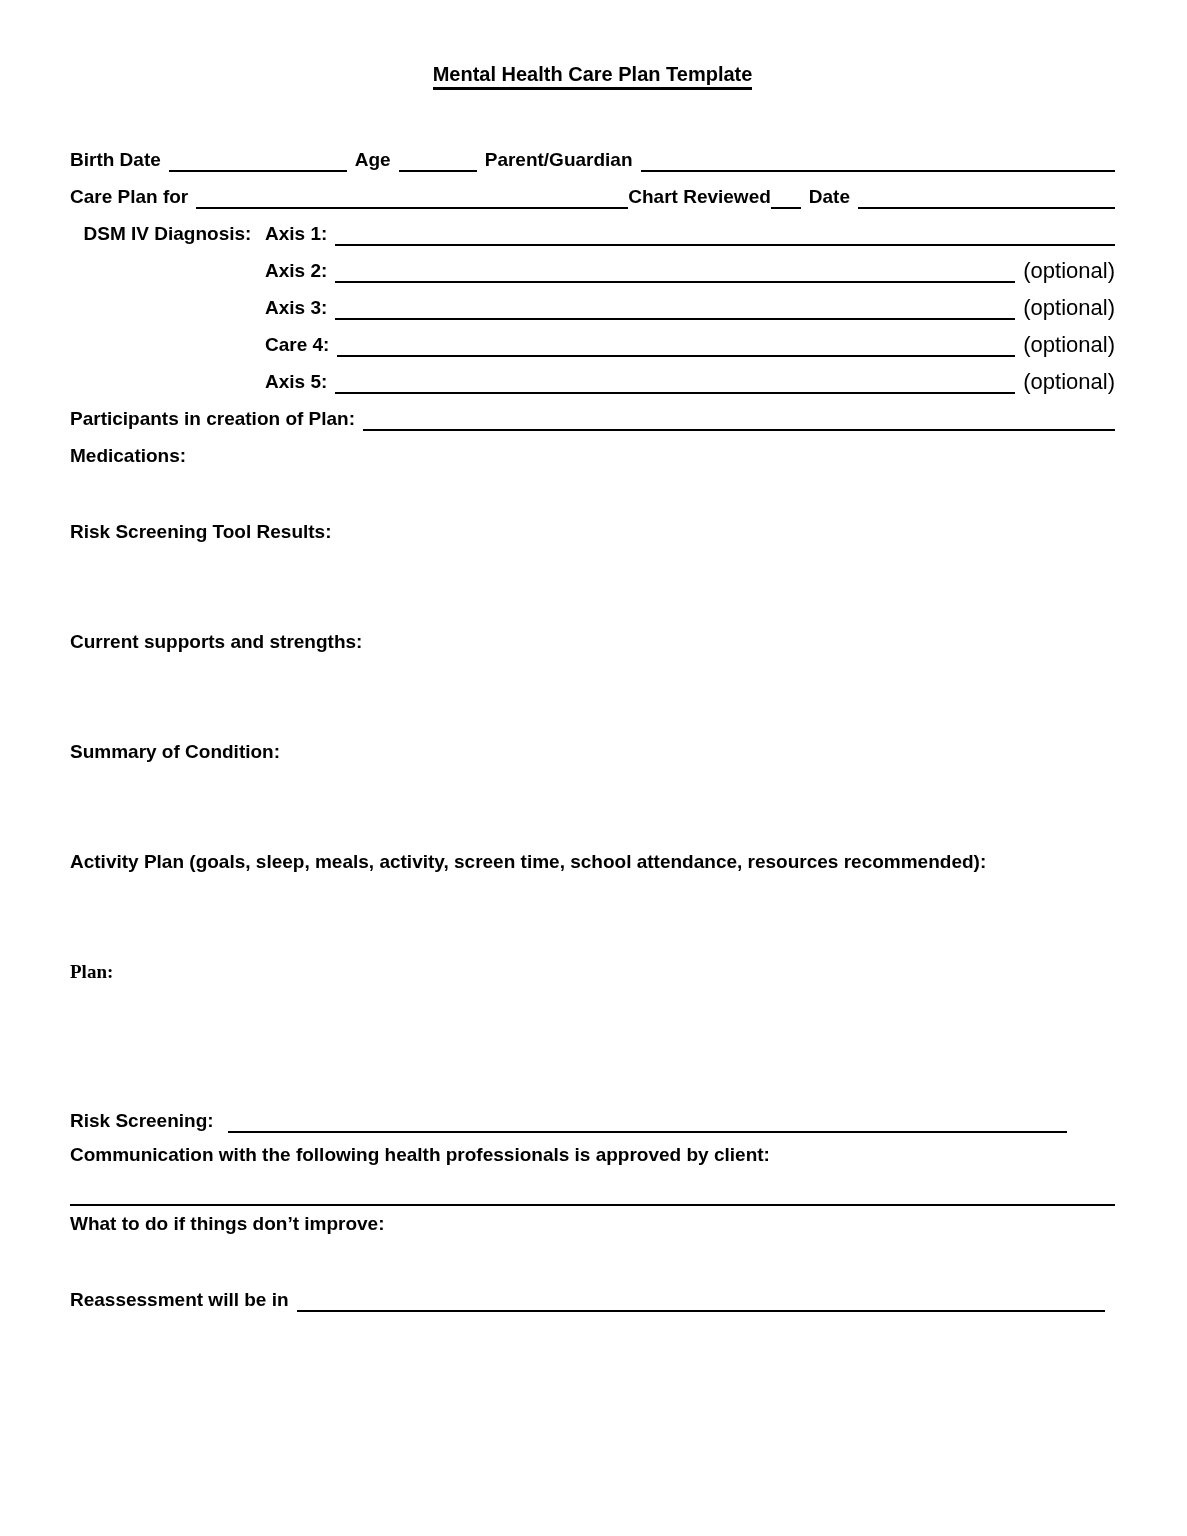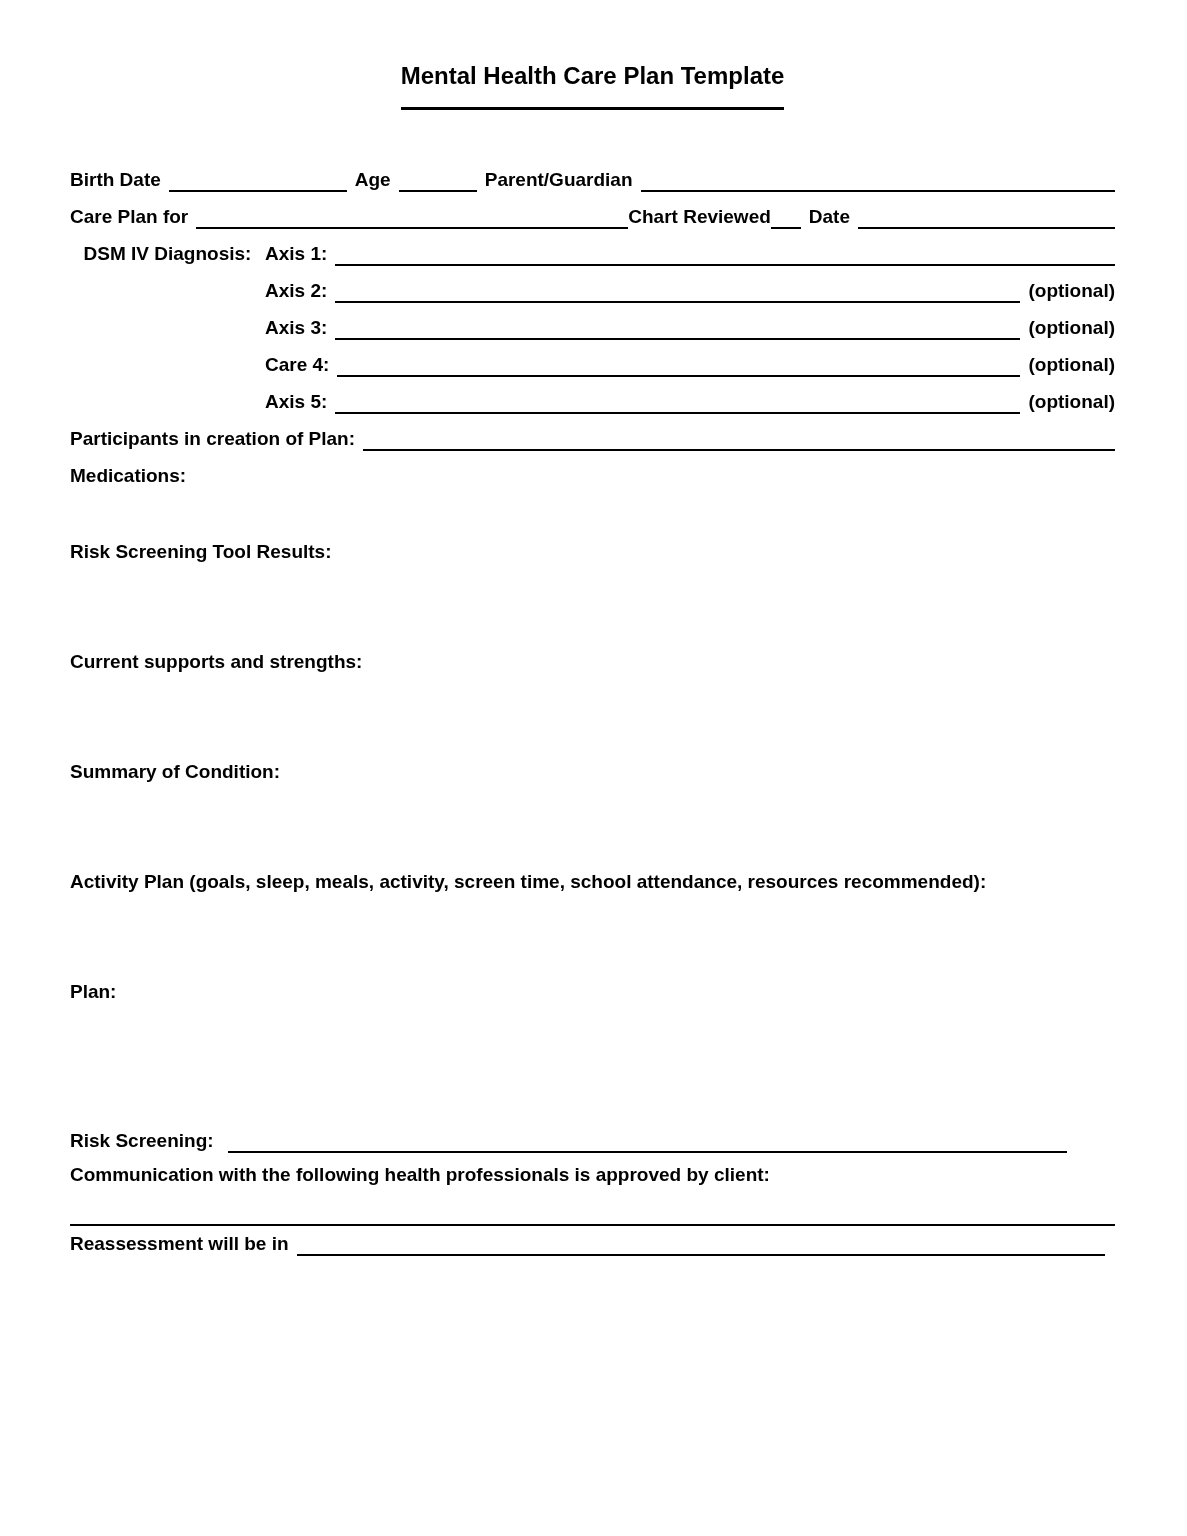"Mental Health Care Plan Template" .doc-title { font-size: 24px -> 20px; padding-bottom: 16px -> 1px }
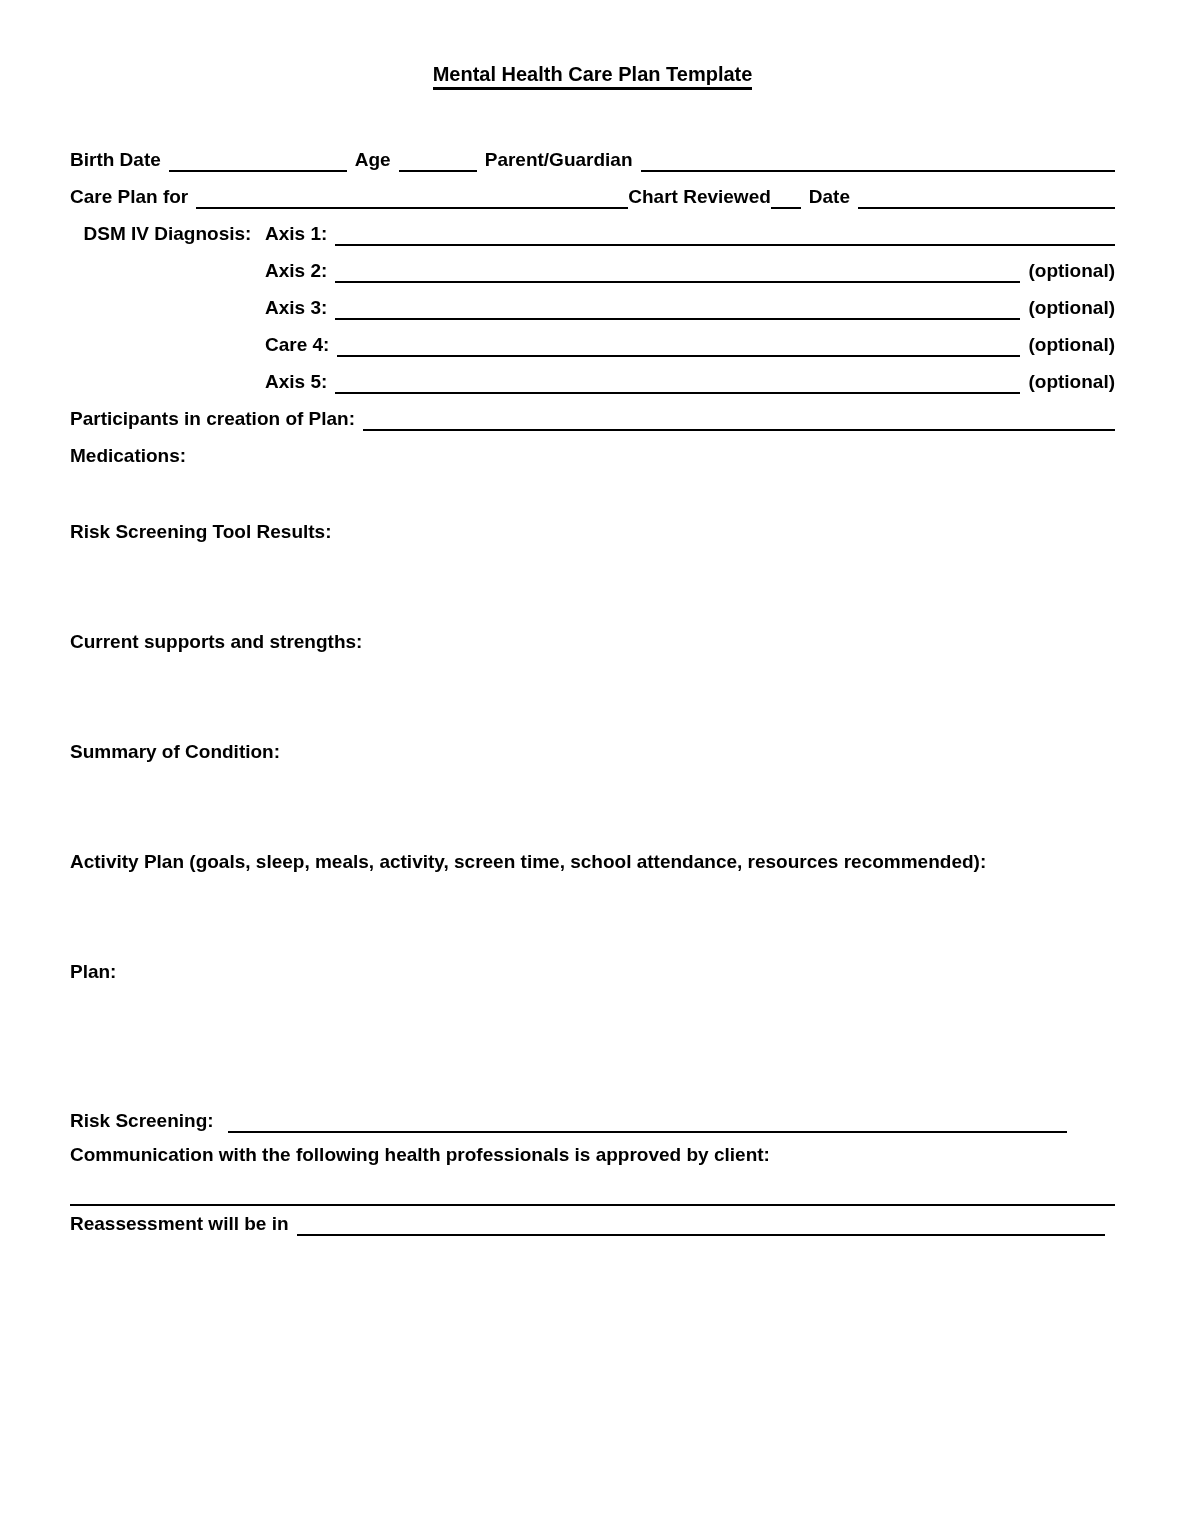"(optional)" .lbl-reg { font-size: 19px -> 22px; font-weight: bold -> normal }
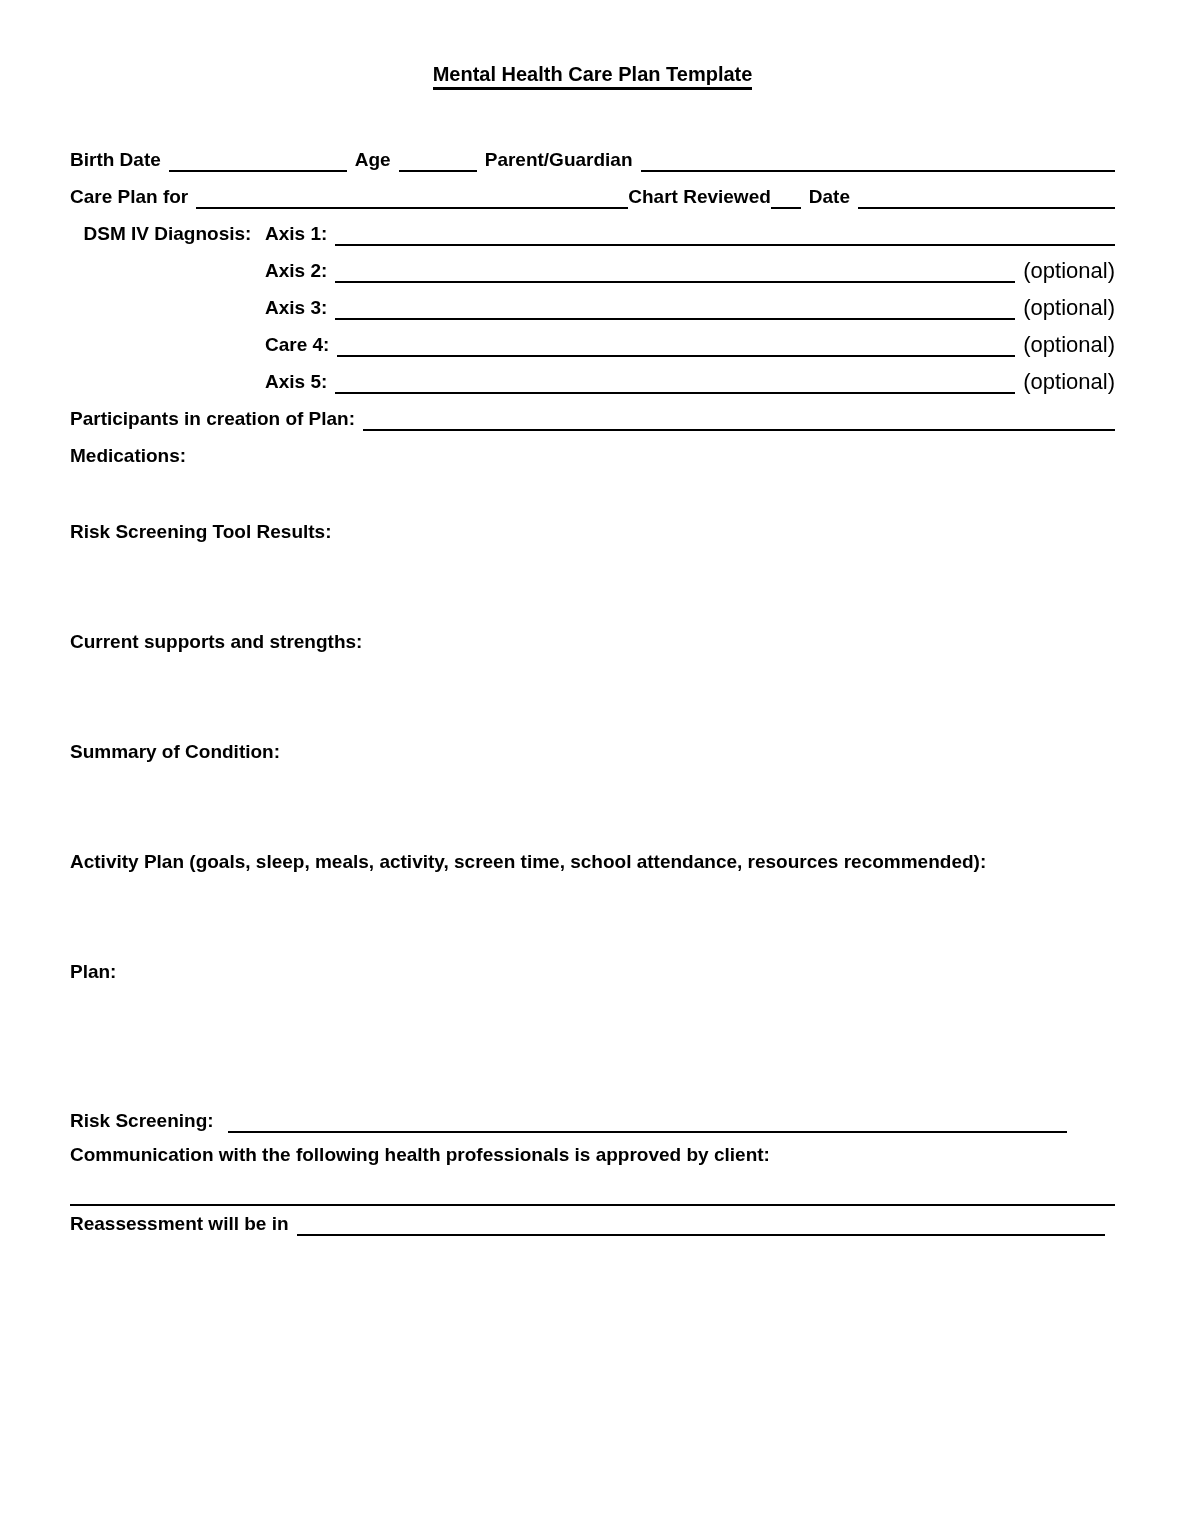"Plan:" .mb-plan { font-family: none -> Liberation Serif, serif }
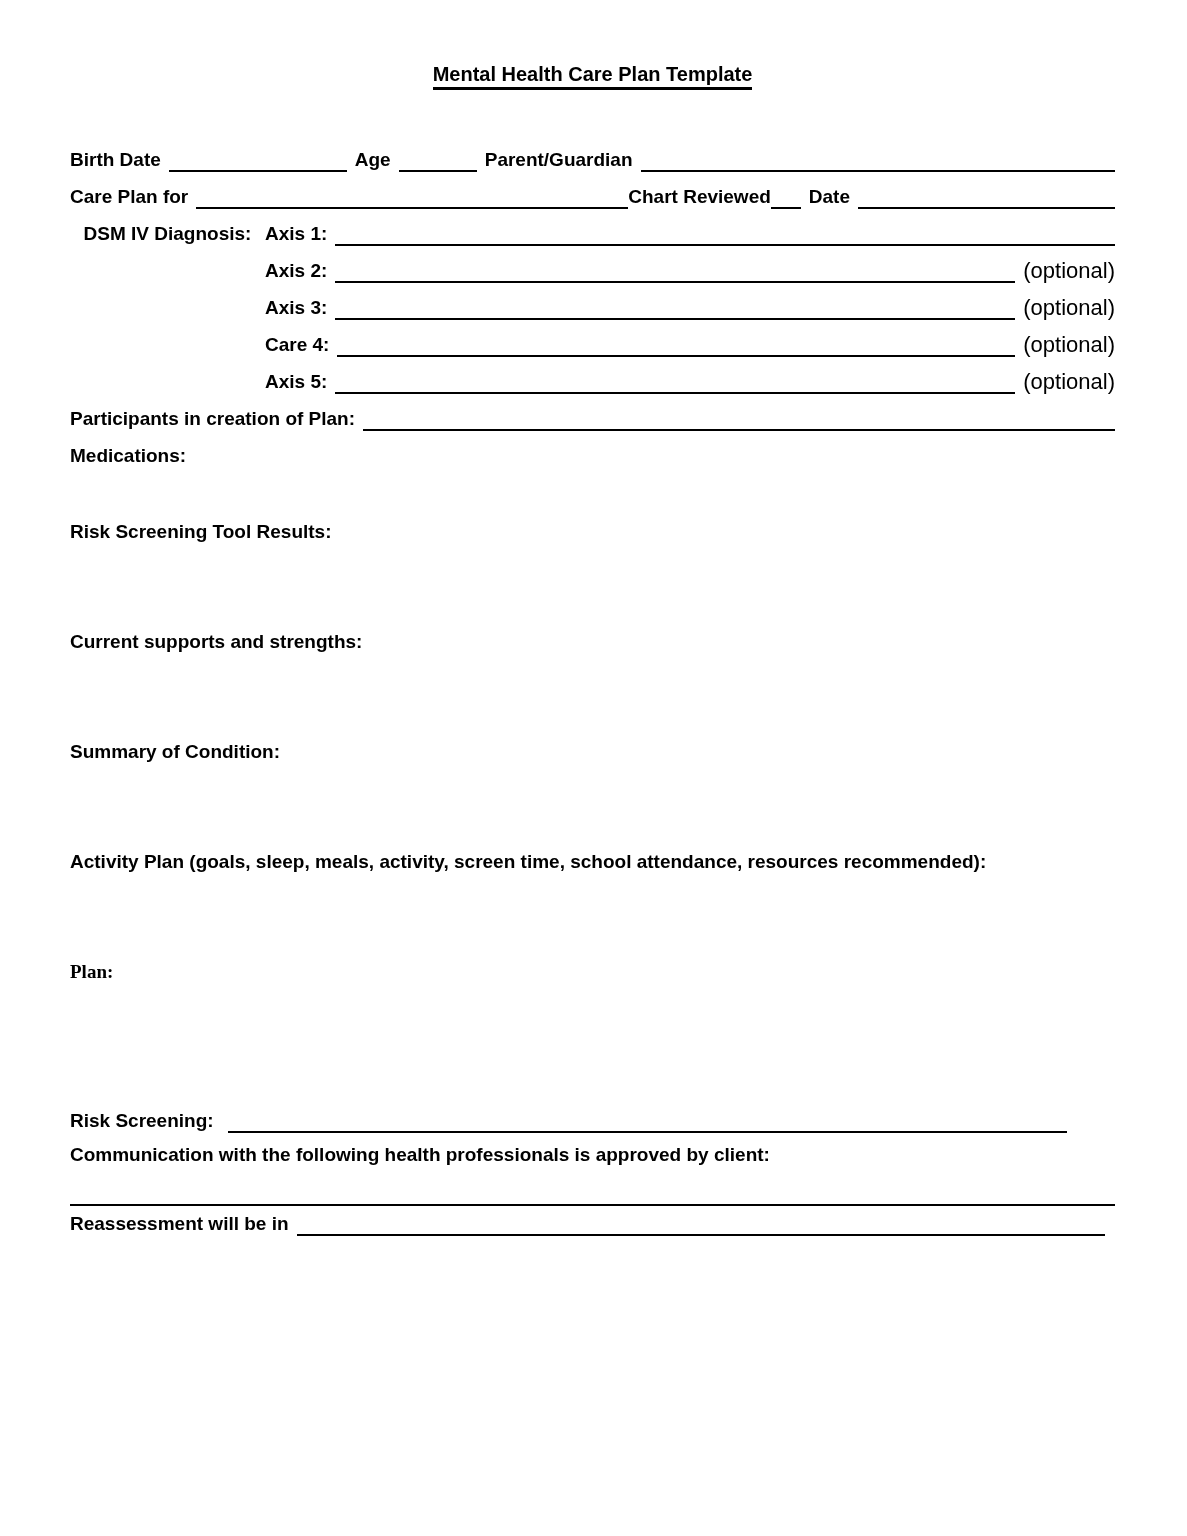"What to do if things" div.row { html: none -> <div> <span>What to do if things don’t improve:</span> </div> }
